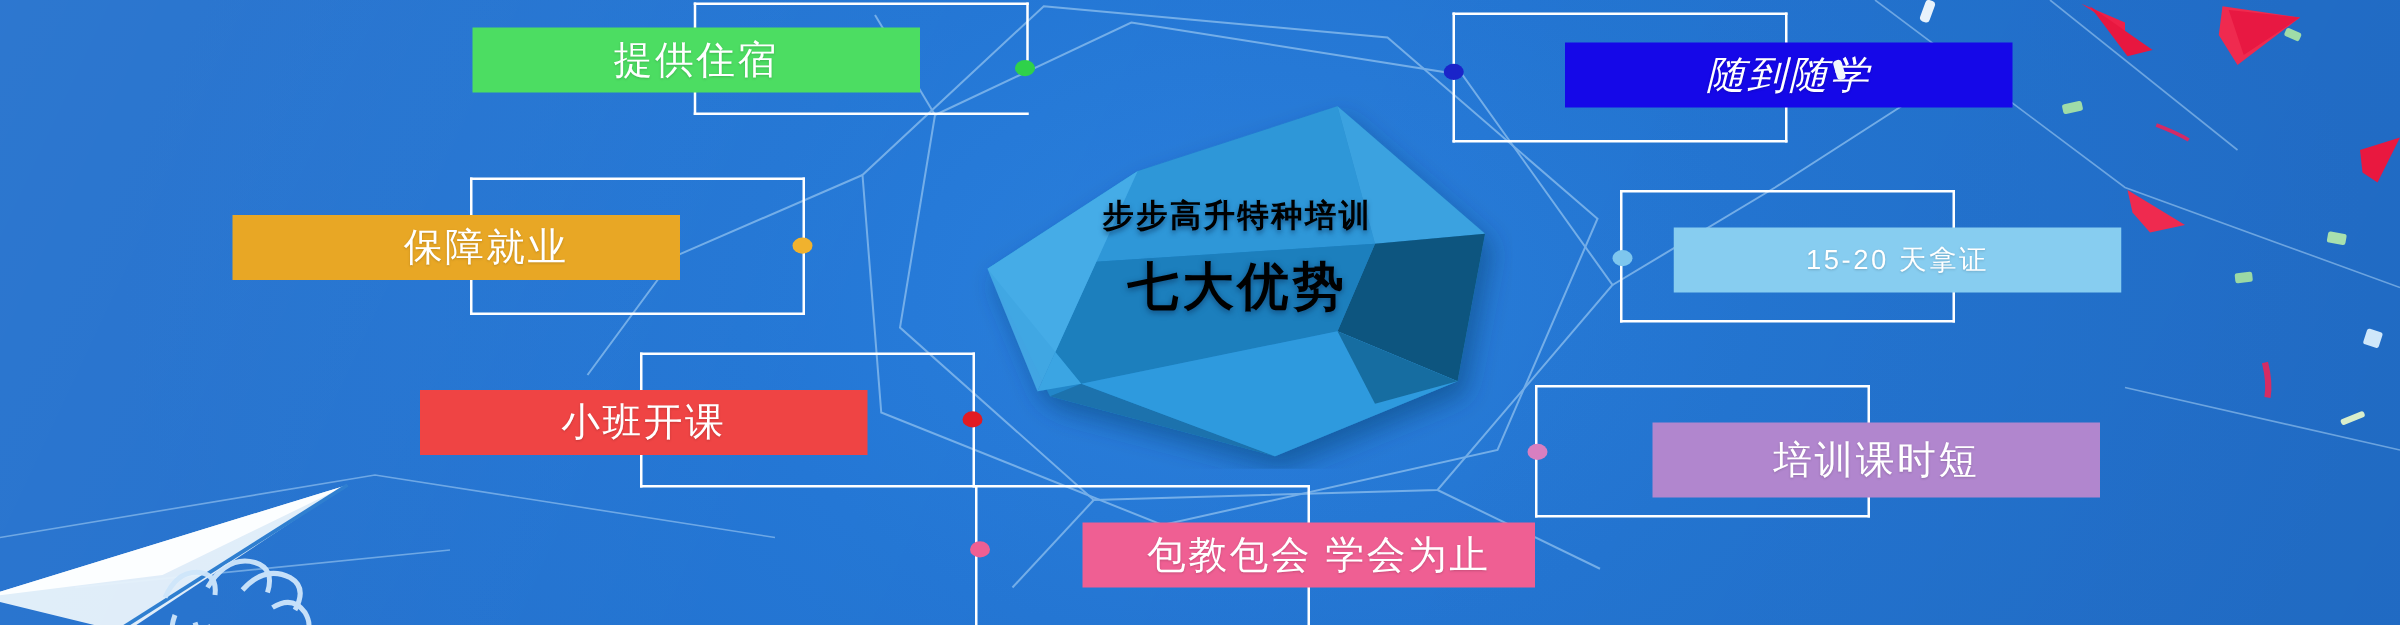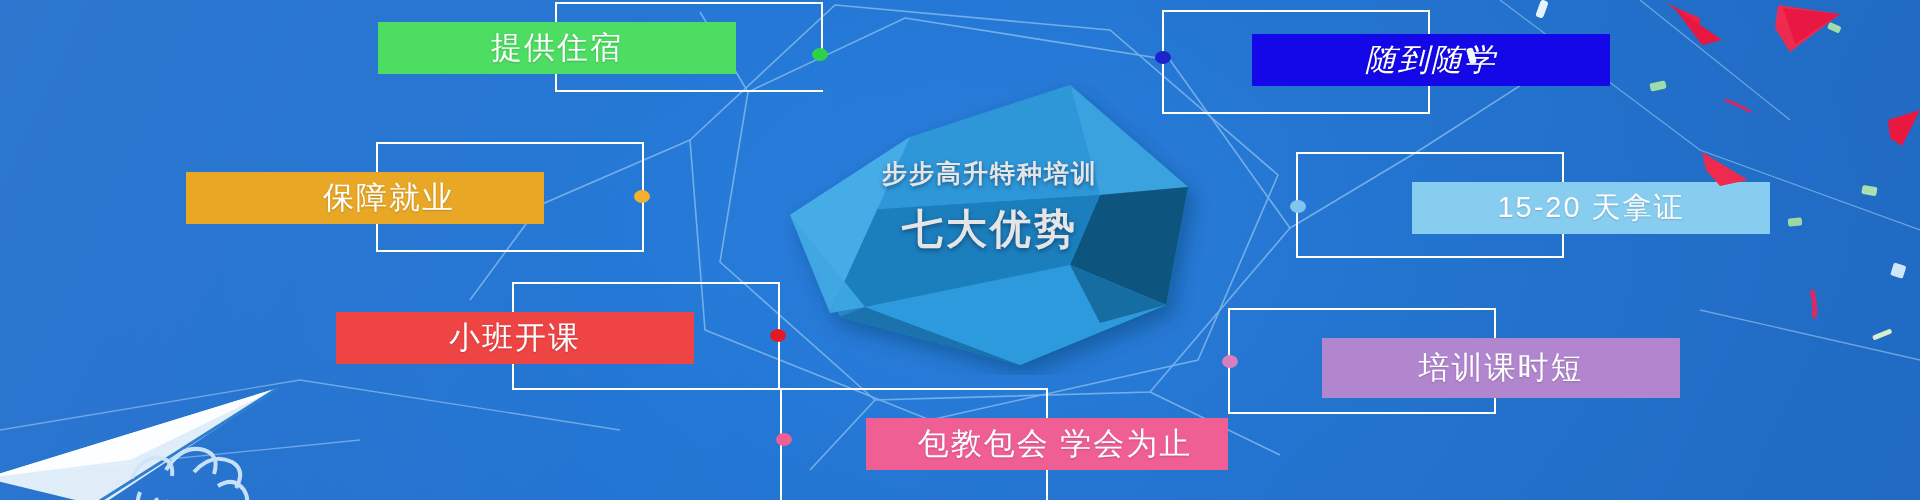"步步高升特种培训" .hub-text { color: #e5e5e5 -> #000000 }
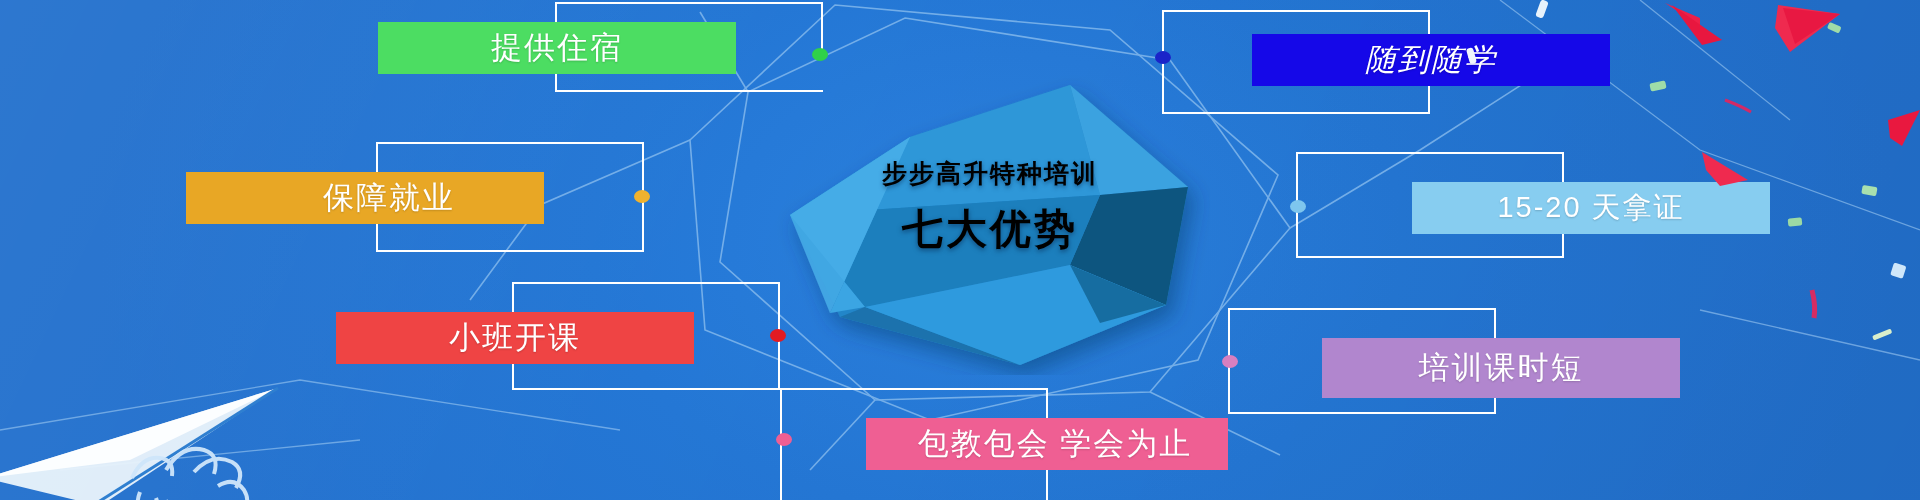"15-20 天拿证" div.chip { font-size: 29px -> 22px; left: 1412px -> 1339px }
